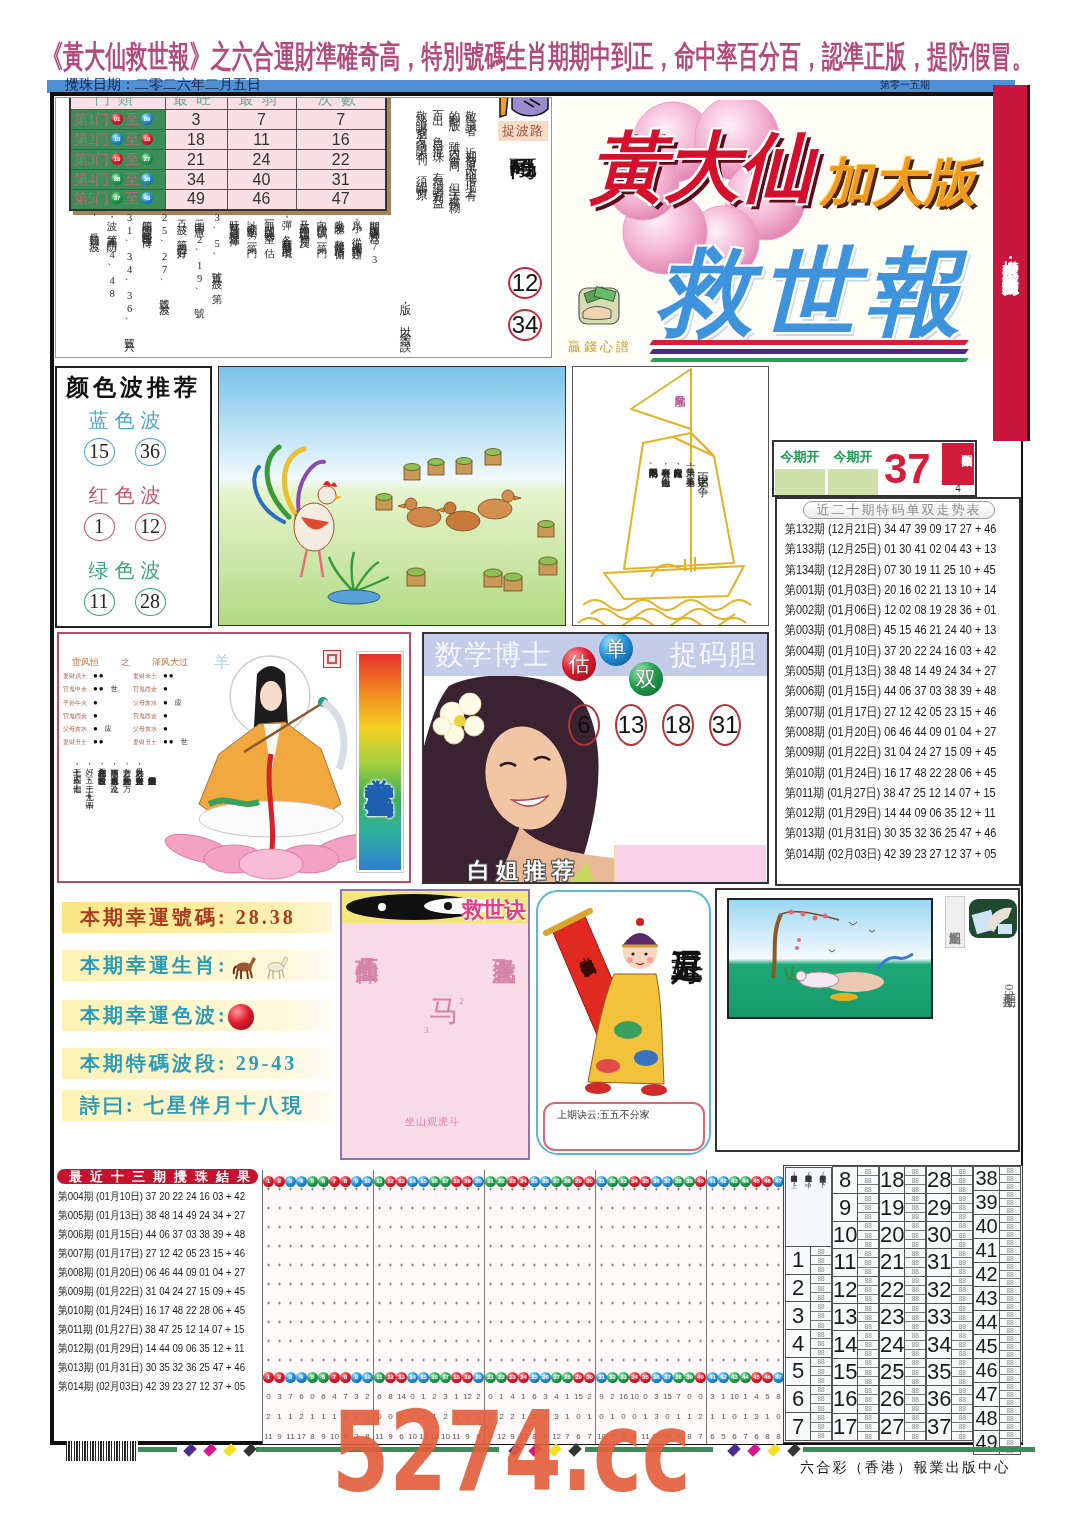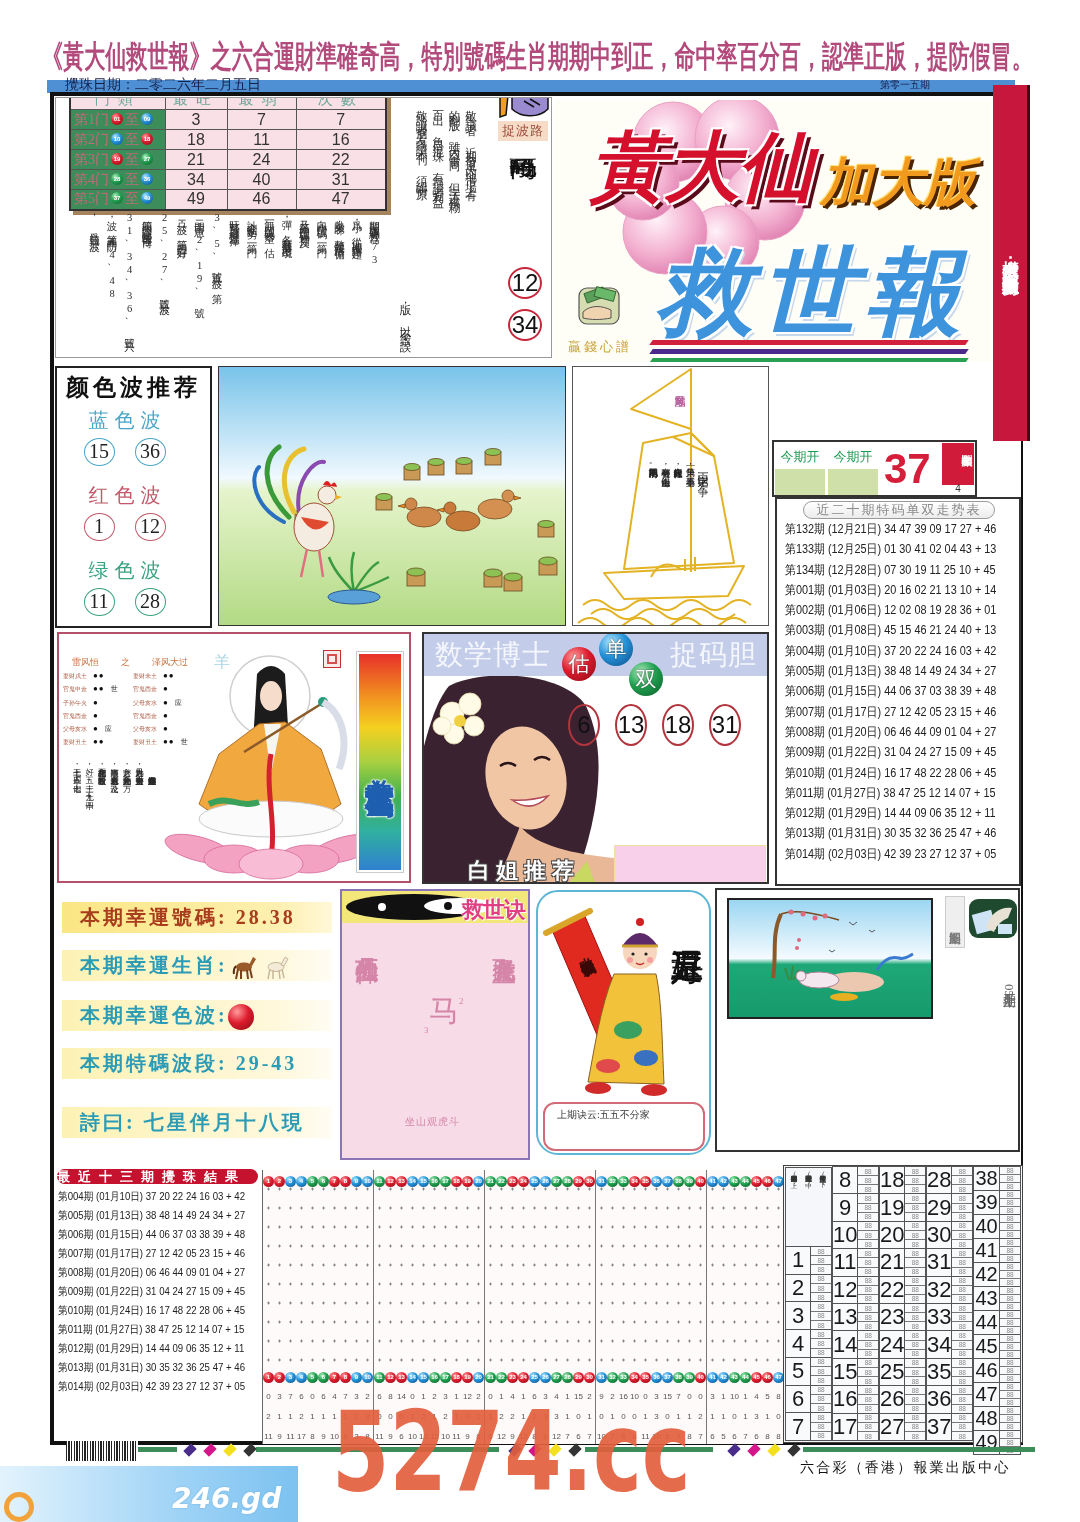"今期开" .tb-top { font-weight: normal -> bold }
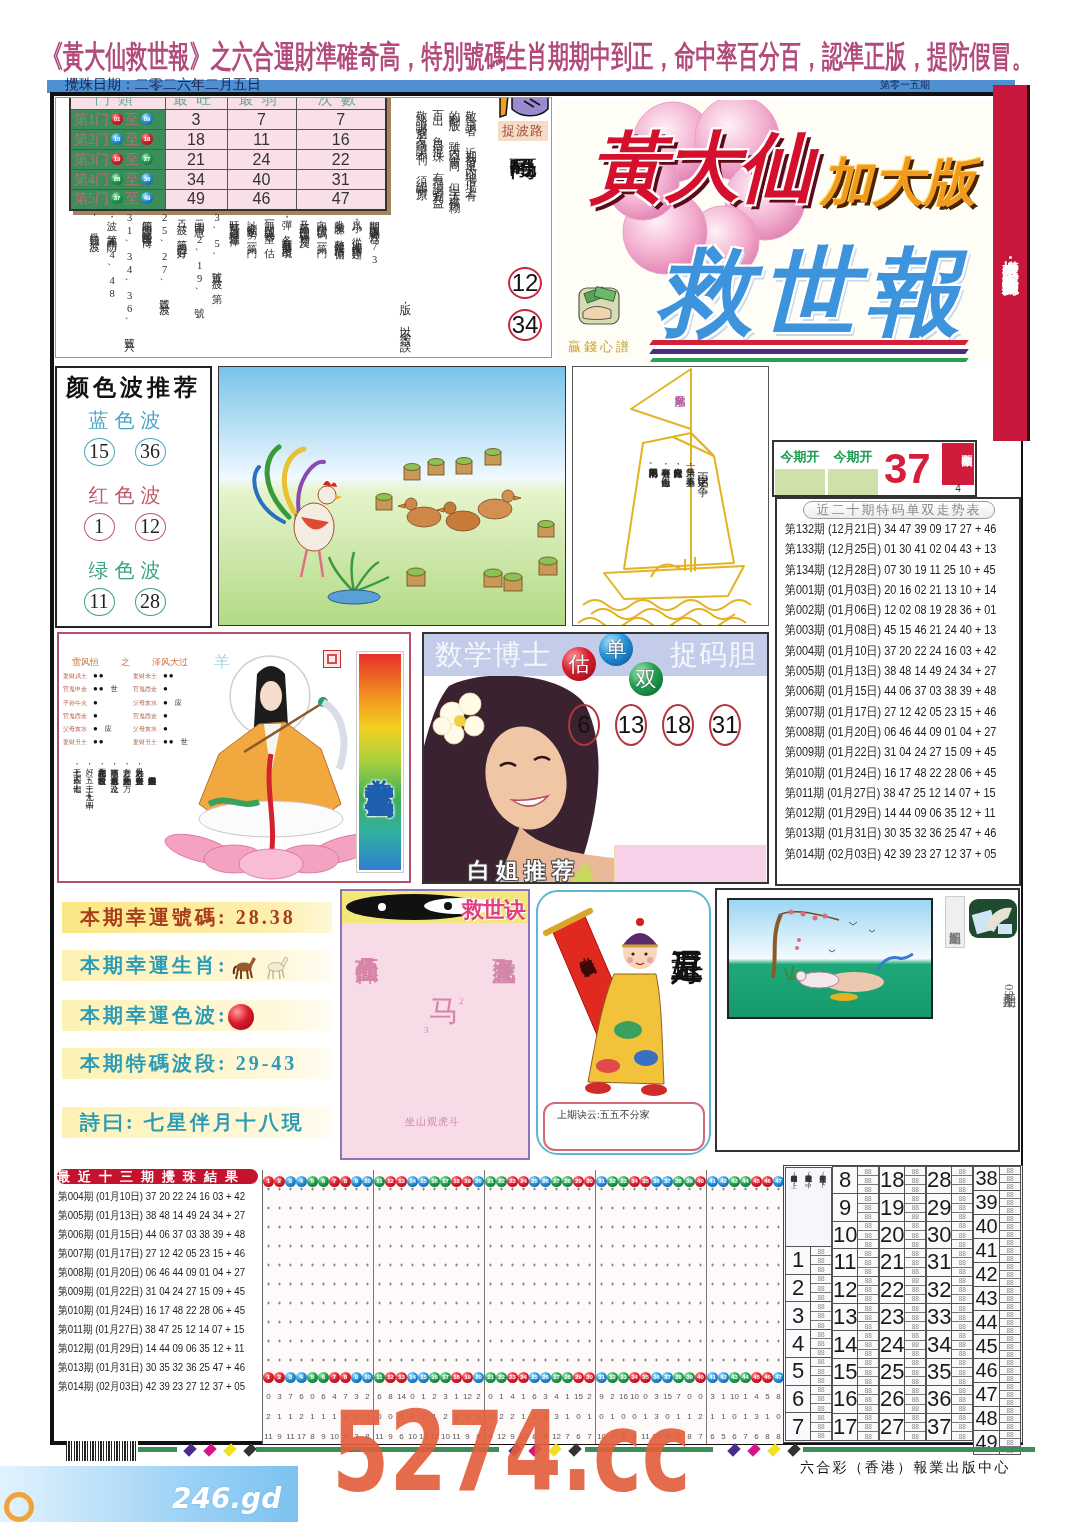"詩曰: 七星伴月十八現" .r5 { top: 207px -> 190px }
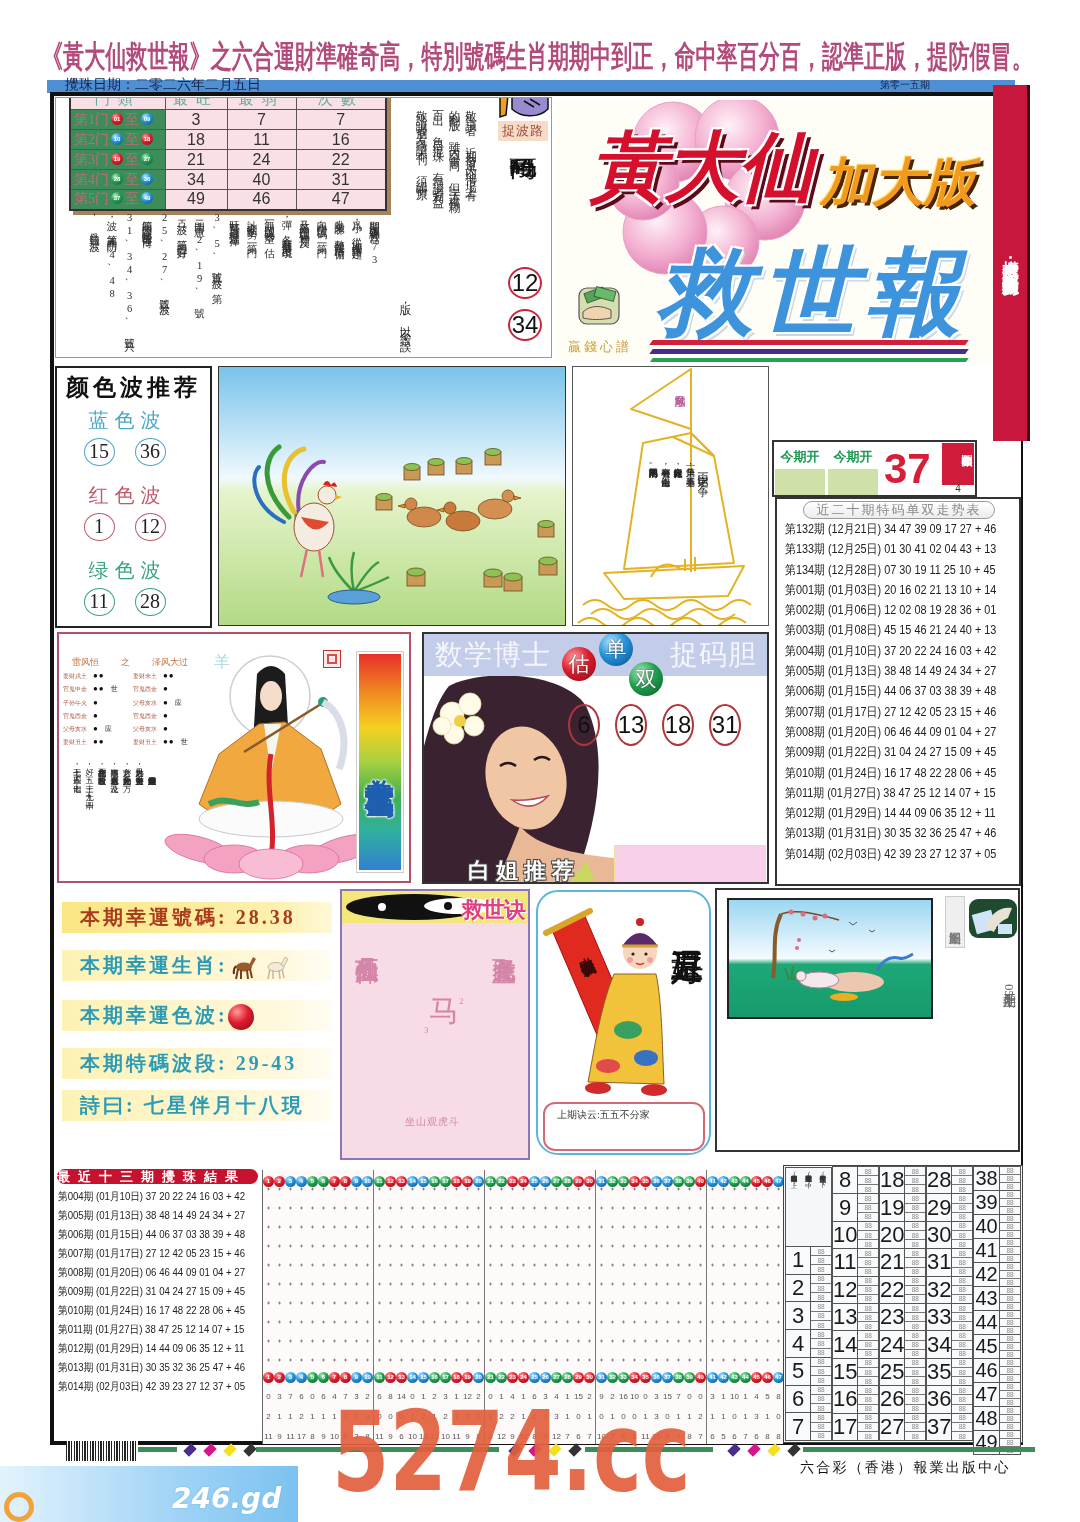"最近十三期攪珠結果" .res-title { text-align: left -> right }
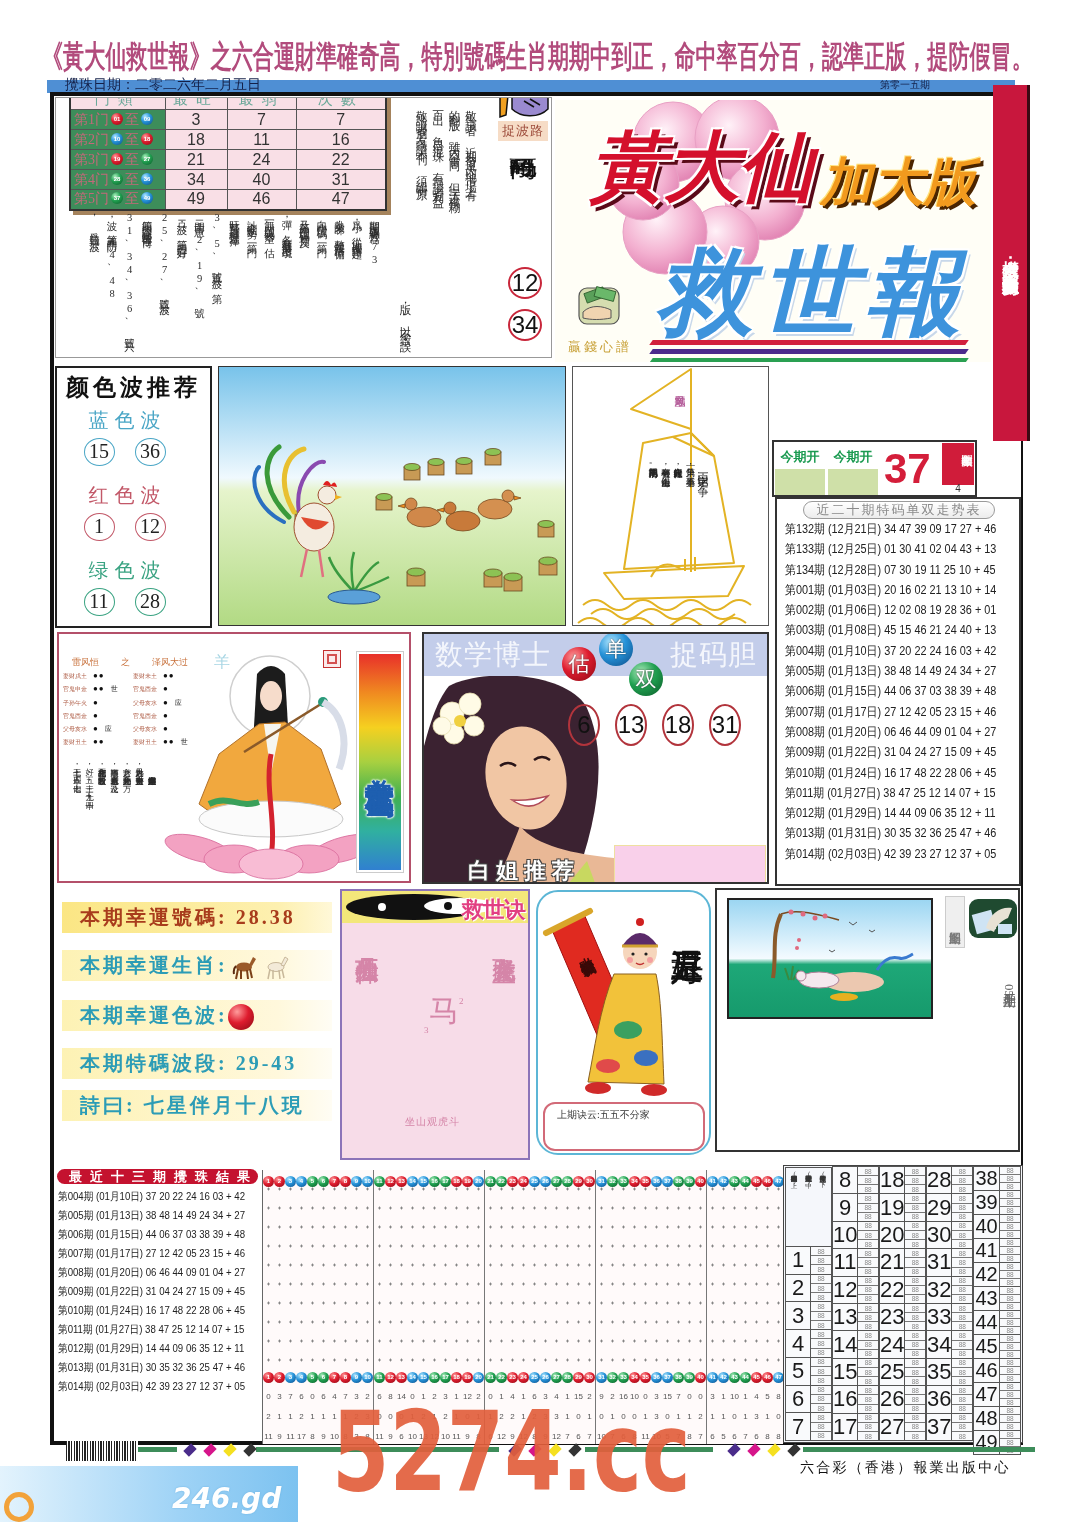"246.gd" div.site { html: <div> <div></div> <div>246.gd</div> </div> -> none }
